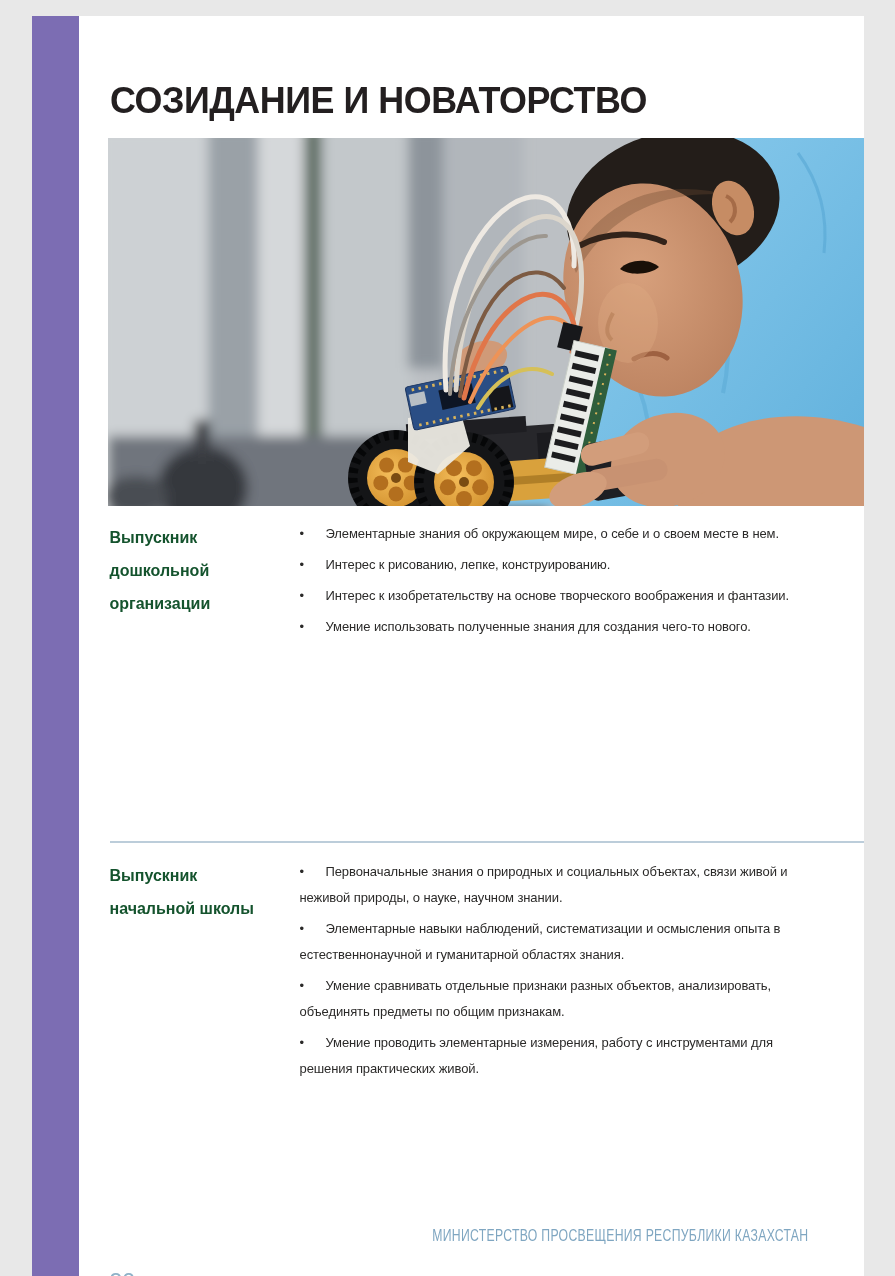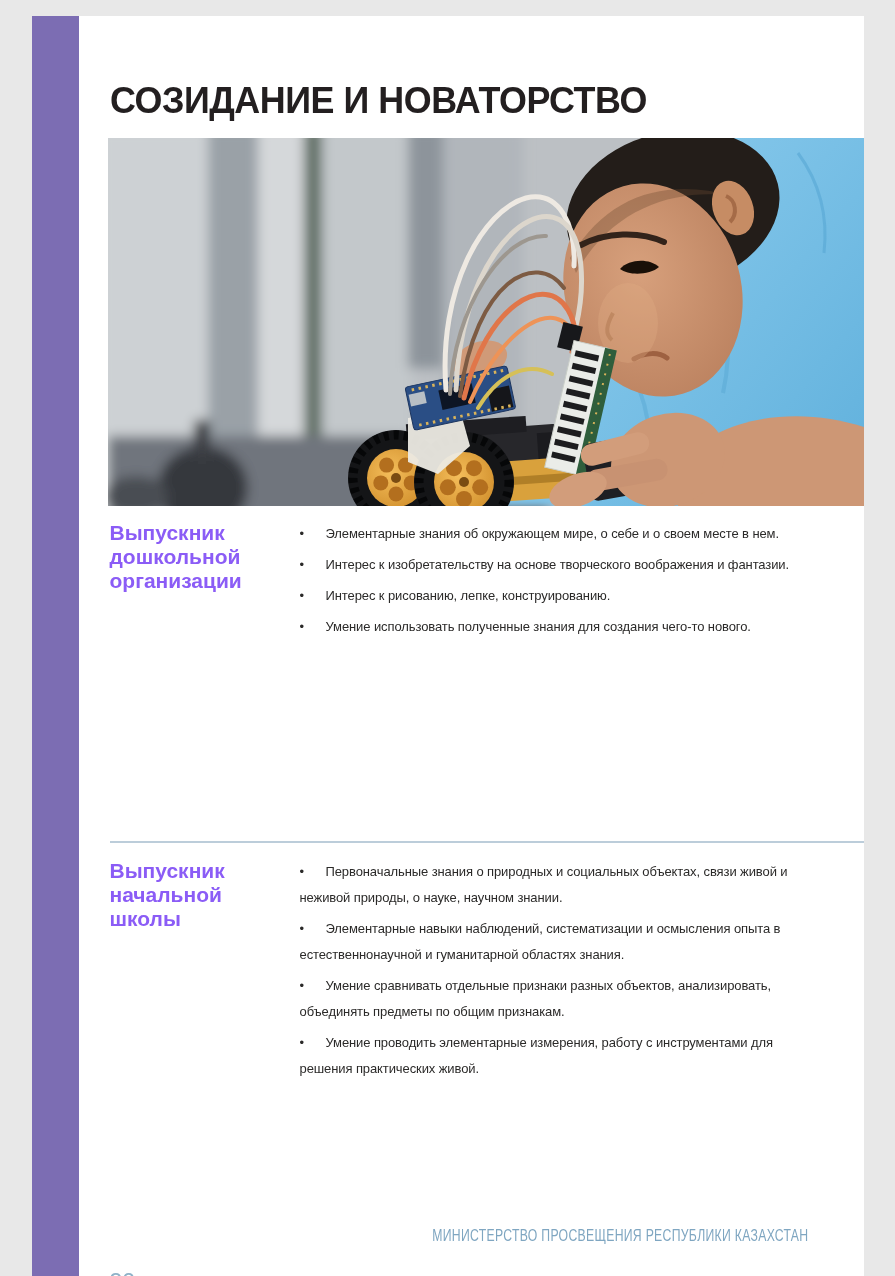"Выпускник" .section-label { color: #8b5cf6 -> #14532d; font-size: 21px -> 16px; line-height: 24px -> 33px }
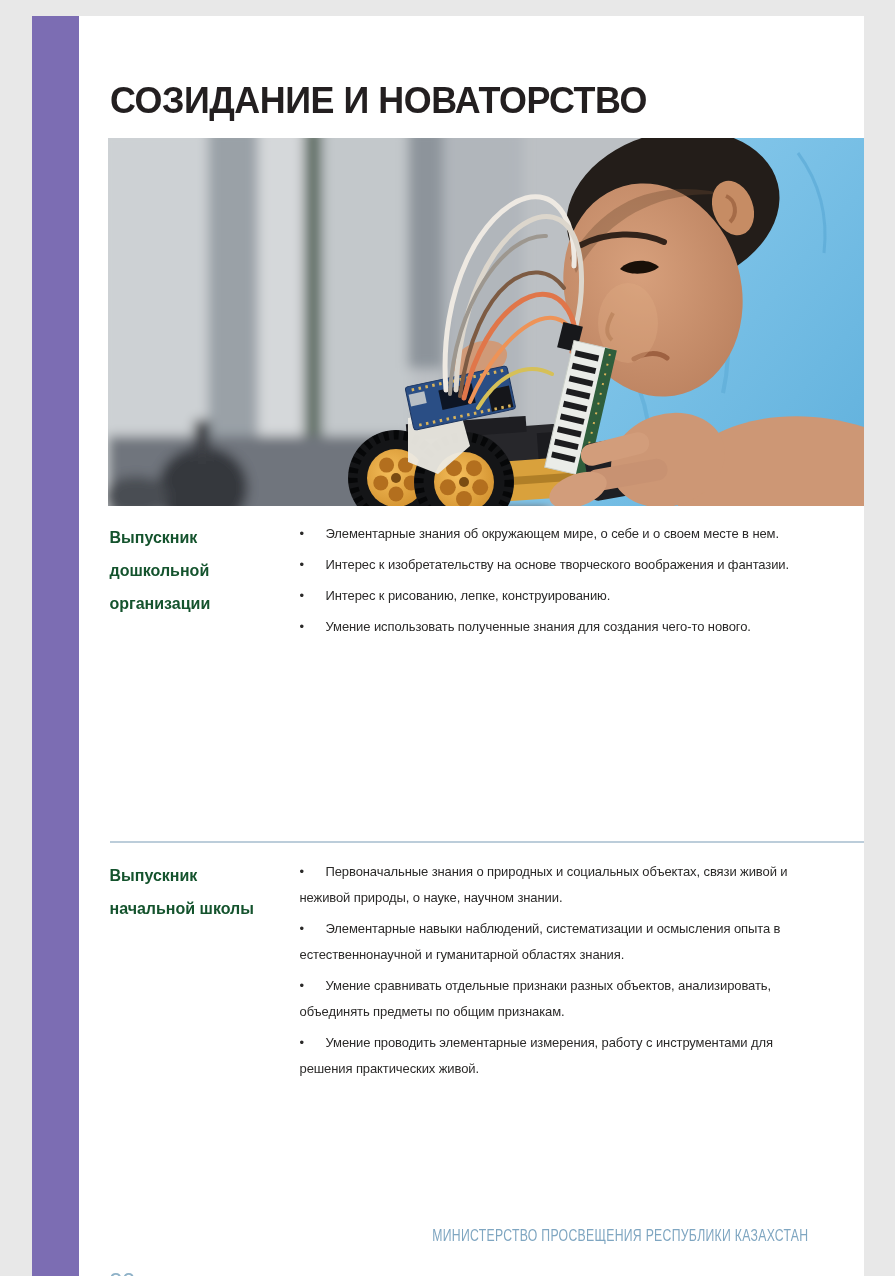"• Интерес к изобретательству на" p.bullet-item { order: before "• Интерес к рисованию, лепке," -> after "• Интерес к рисованию, лепке," }
